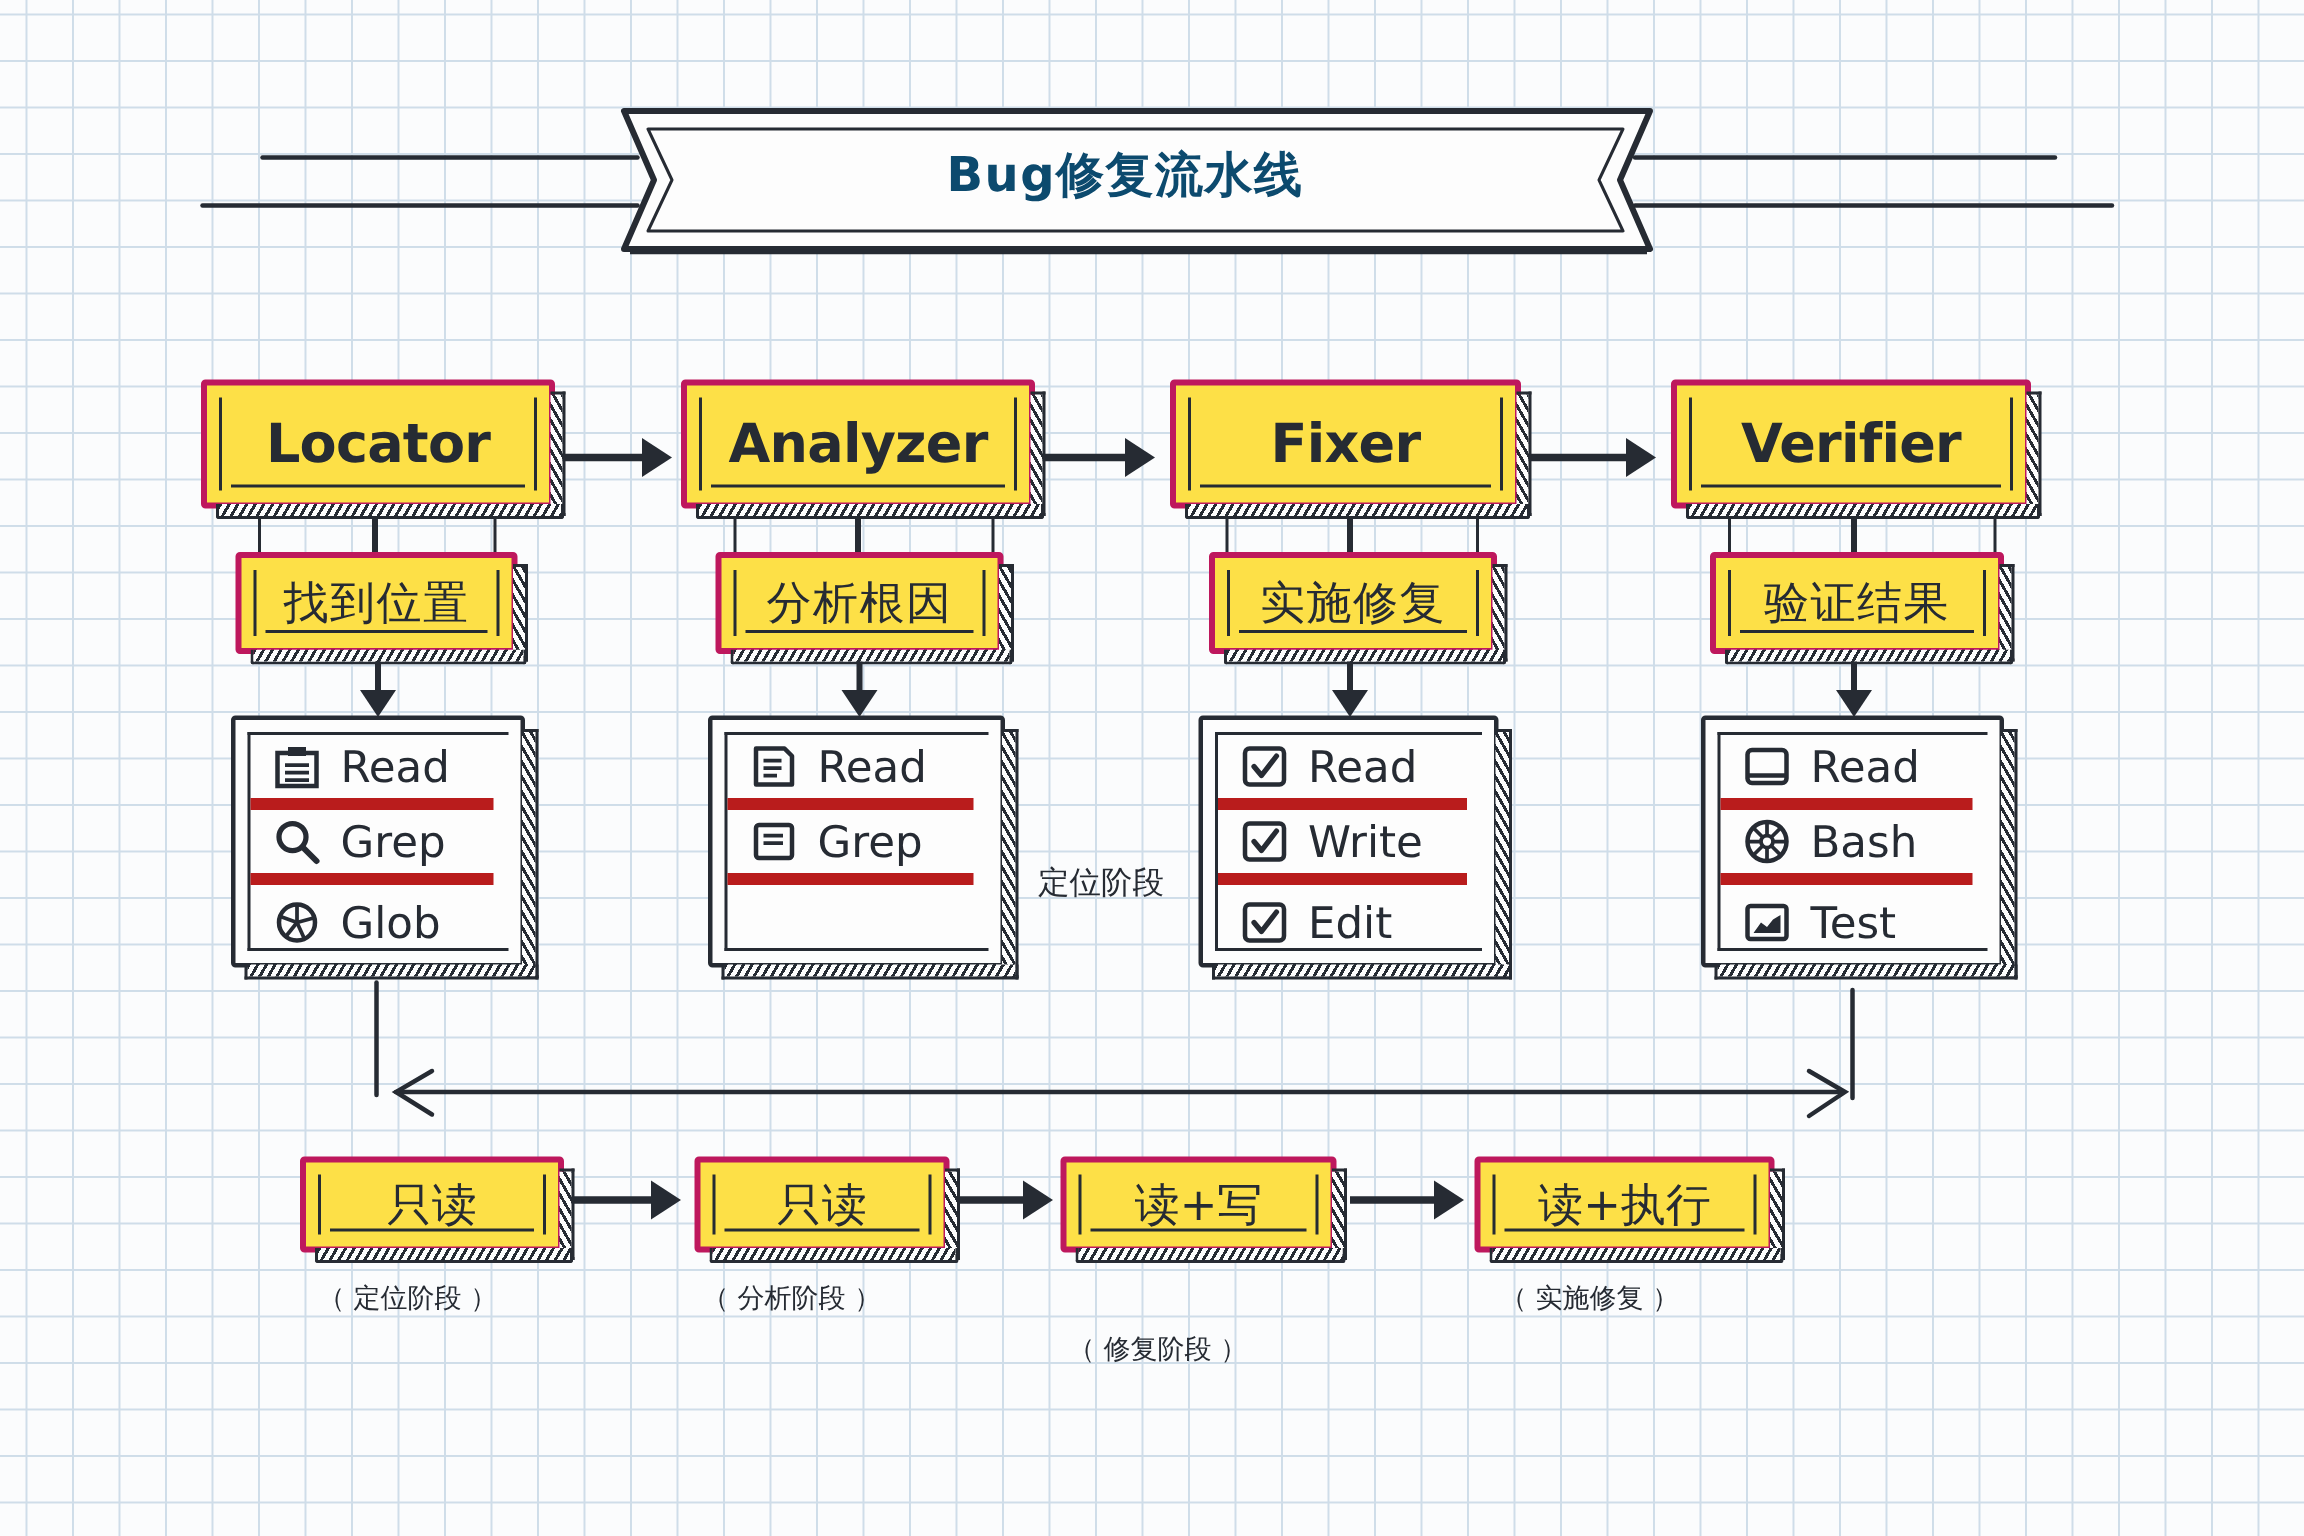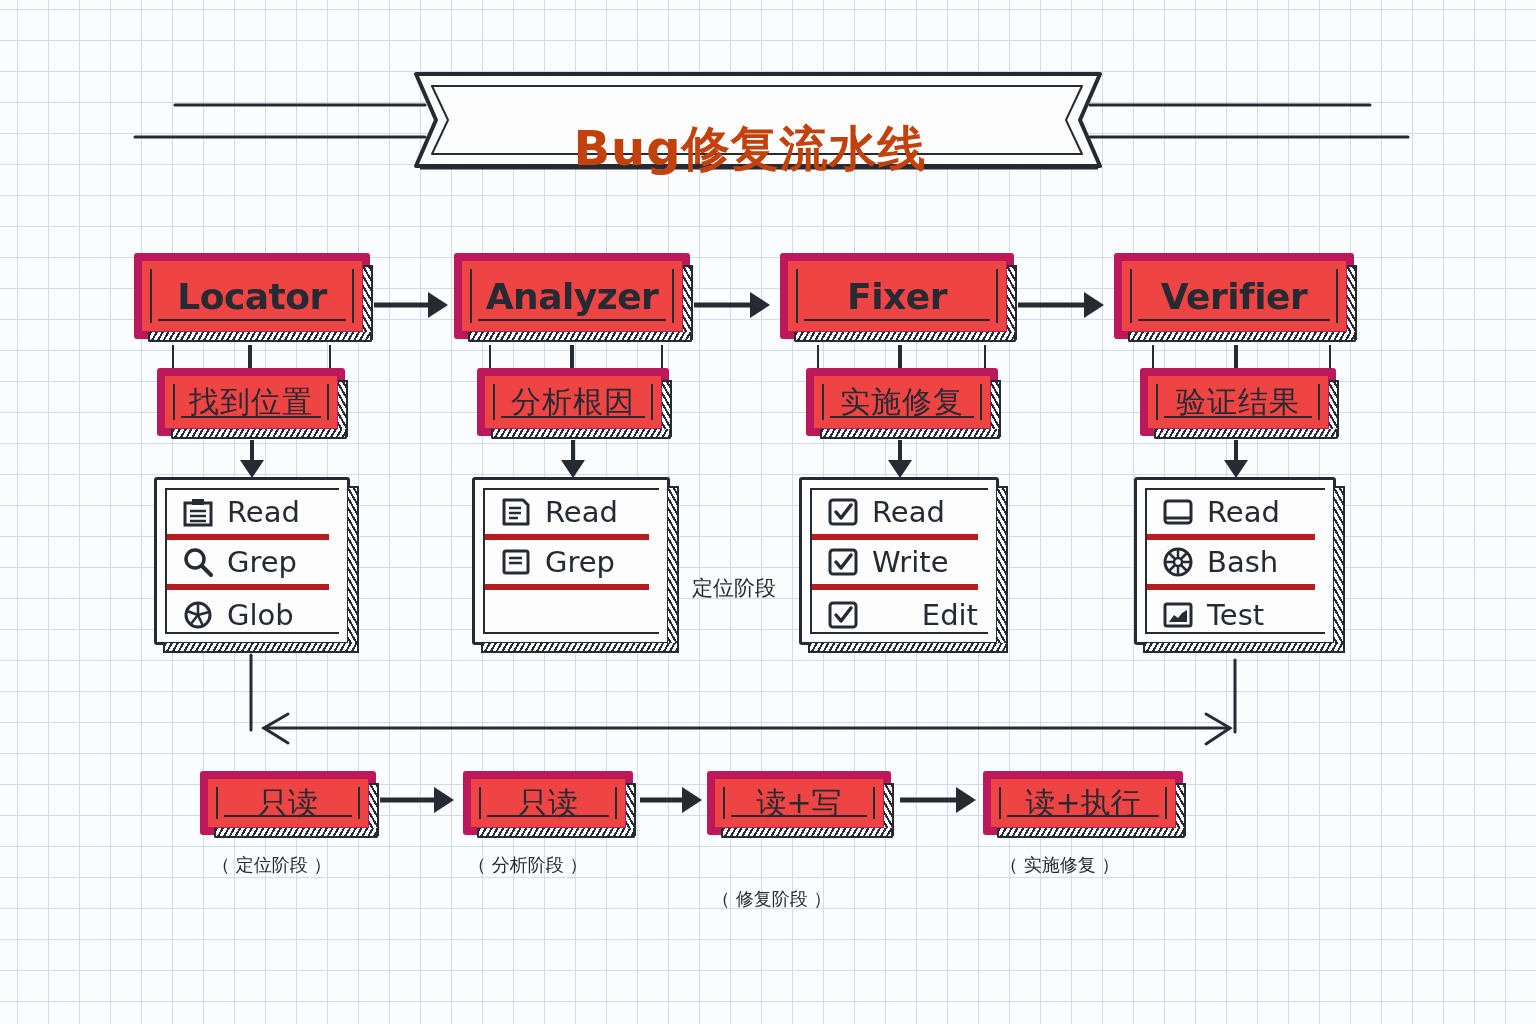"Bug修复流水线" .title-text { color: #c2410c -> #0c4a6e; font-size: 48px -> 32px; margin-top: 32px -> none }
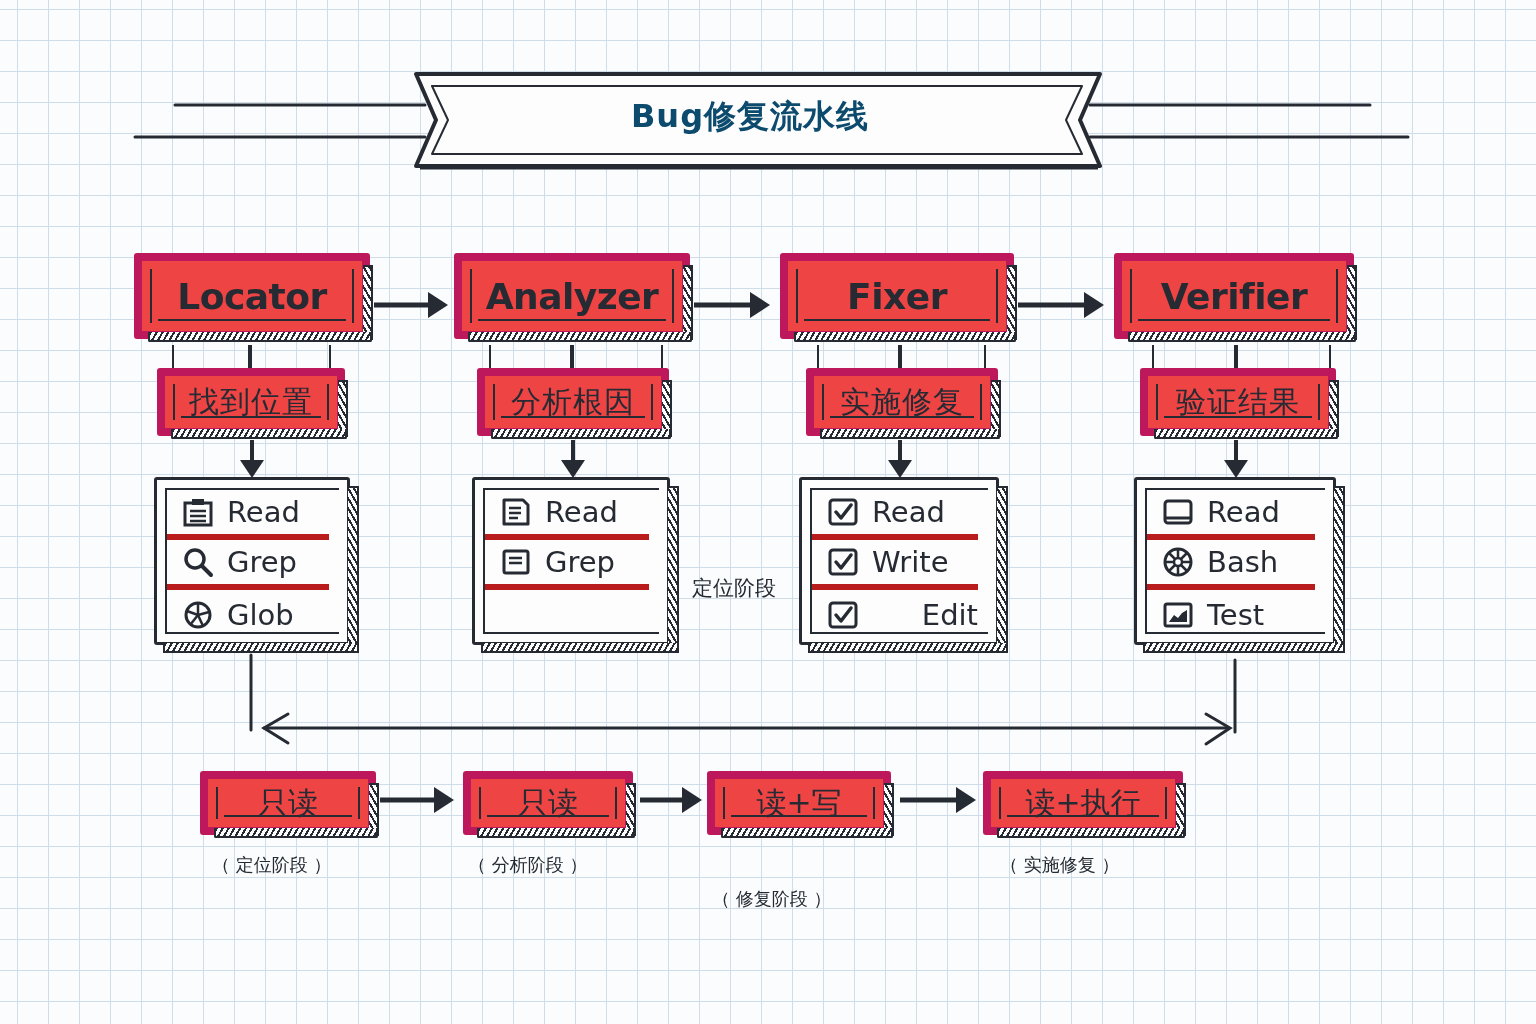"Locator" .box { background: #ef4444 -> #fde047; border: 8px solid #be185d -> 4px solid #be185d }
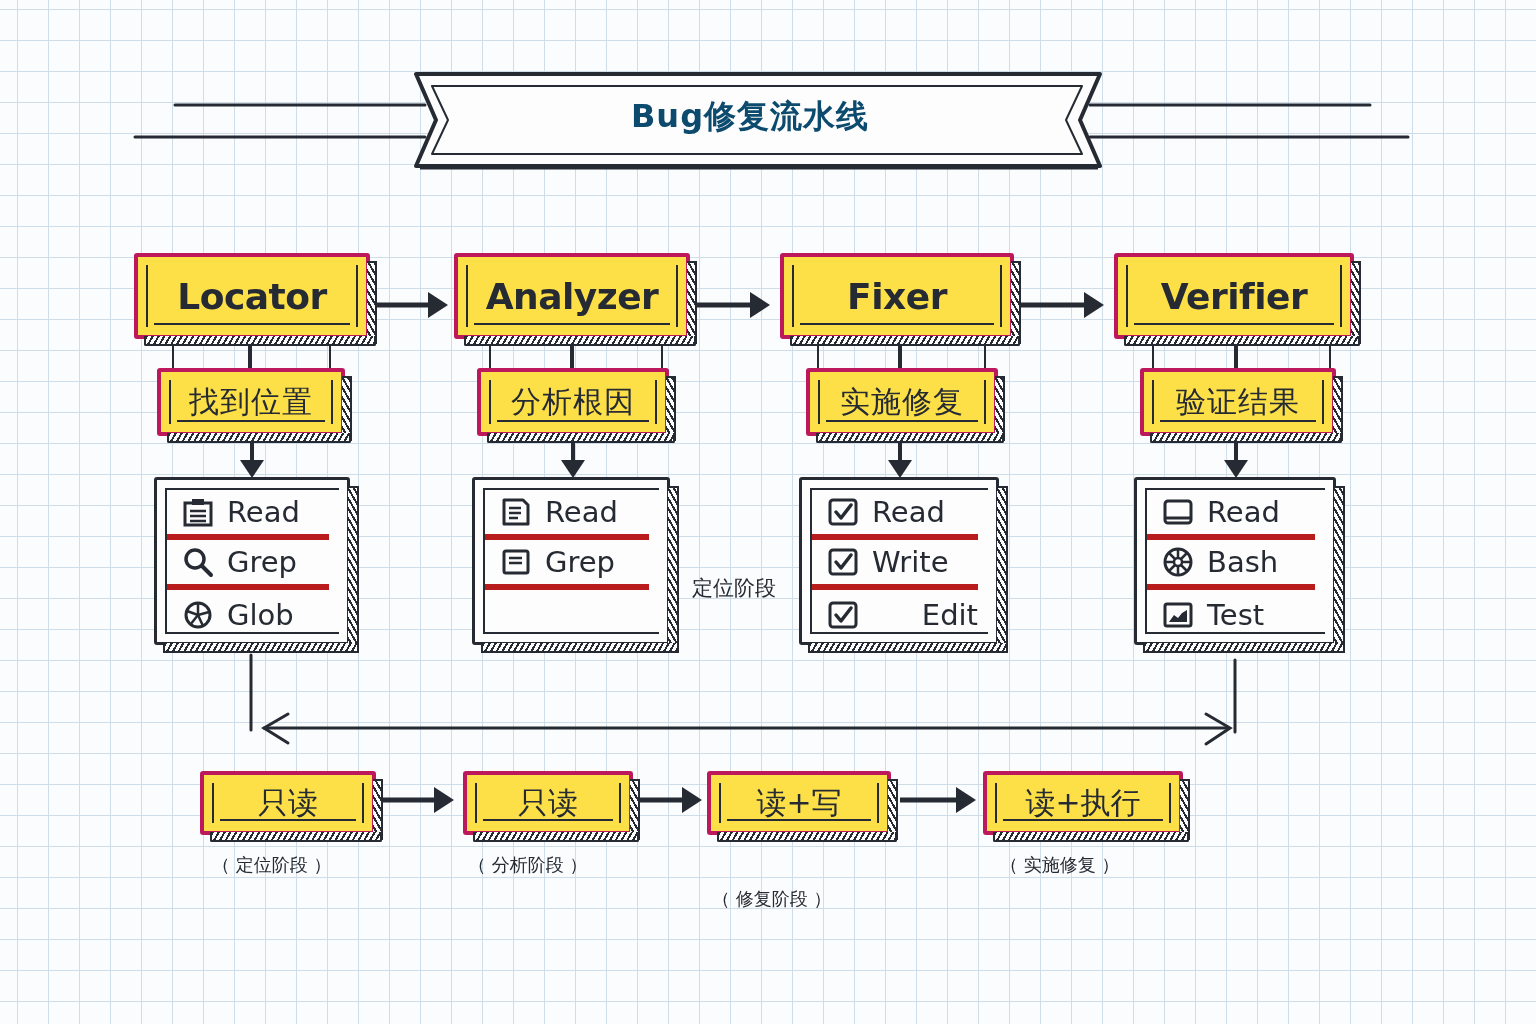"Read" .tool-row { border-bottom: 6px solid #b91c1c -> 8px solid #b91c1c }
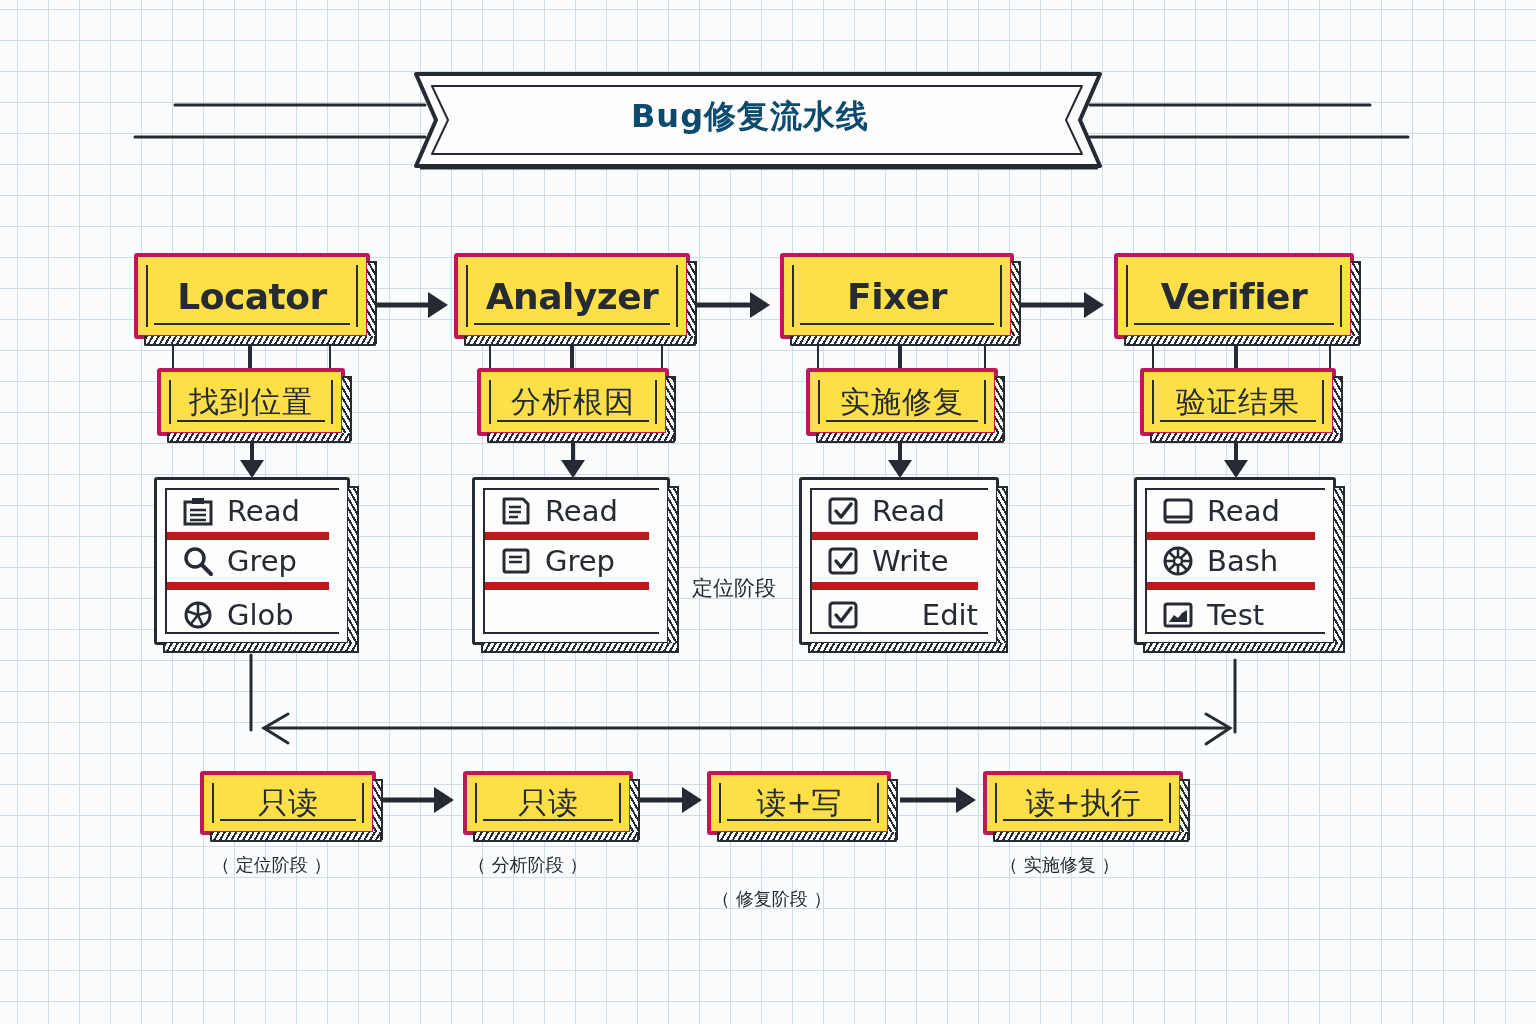"Edit" div.tool-row { justify-content: space-between -> none }
